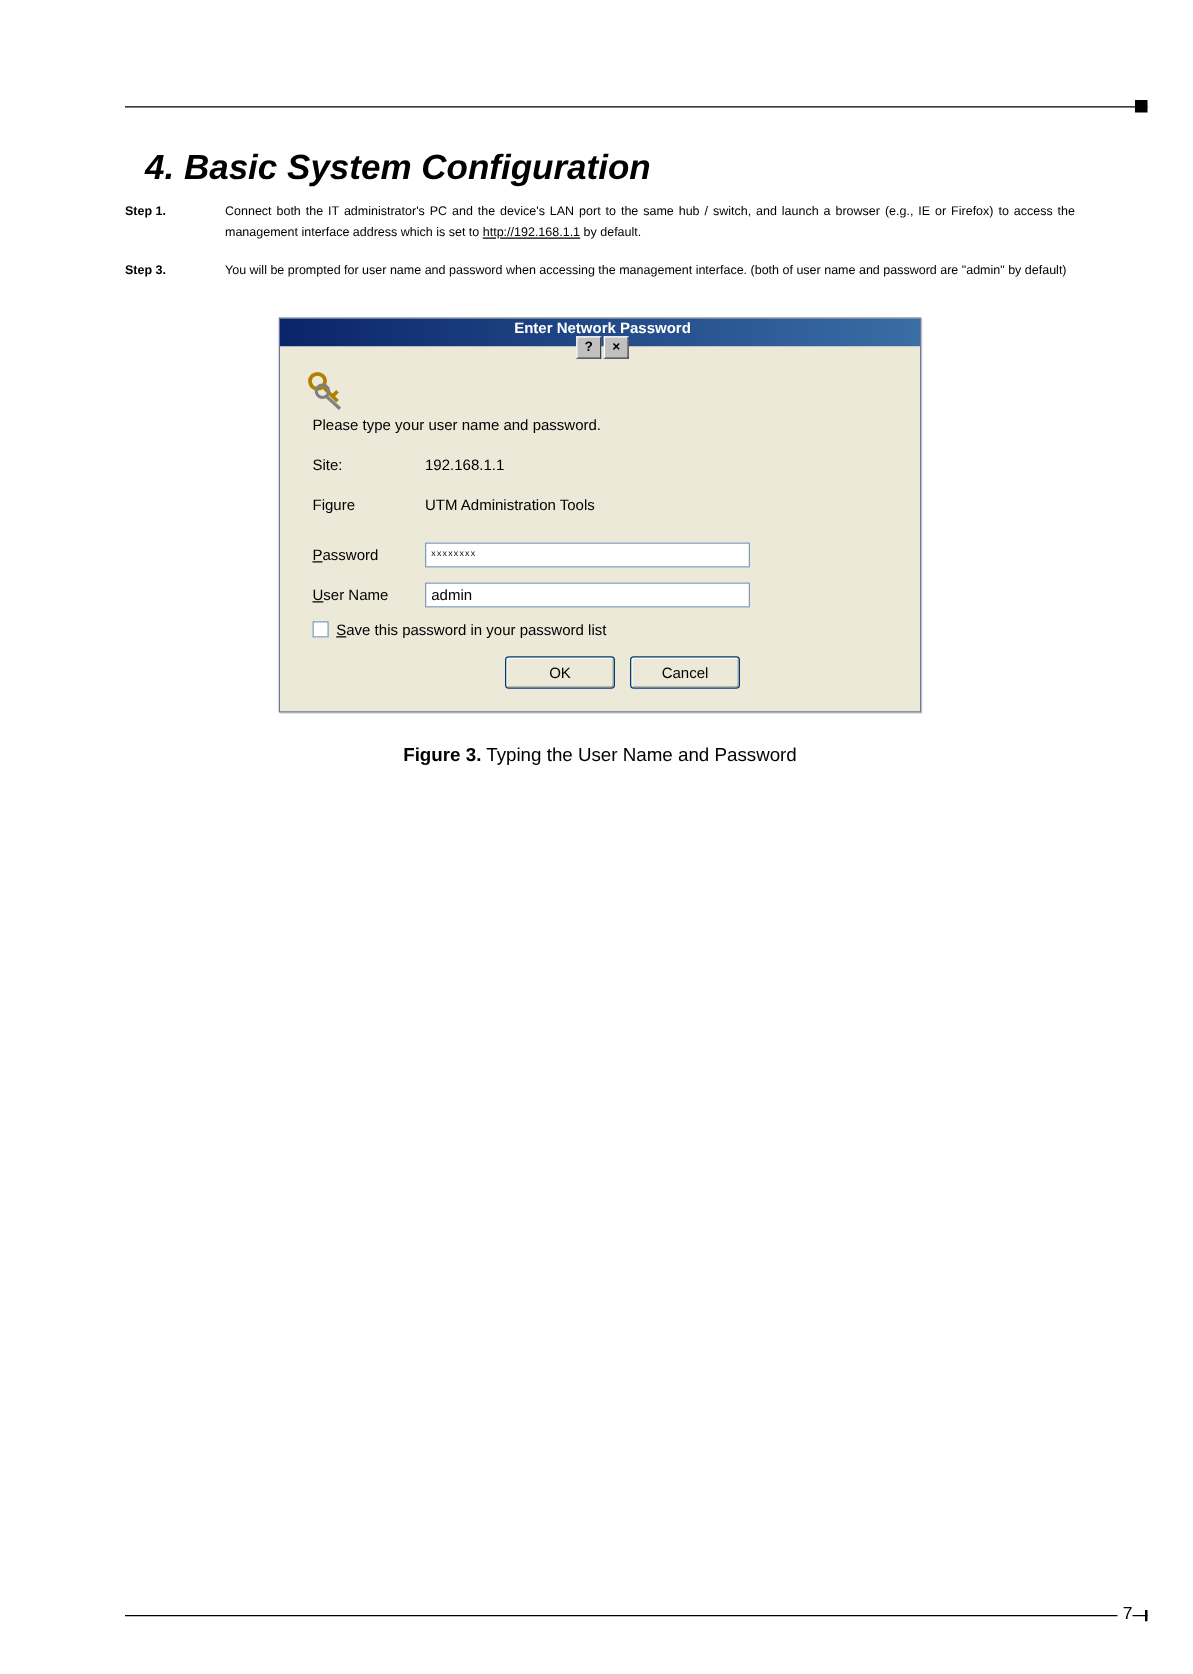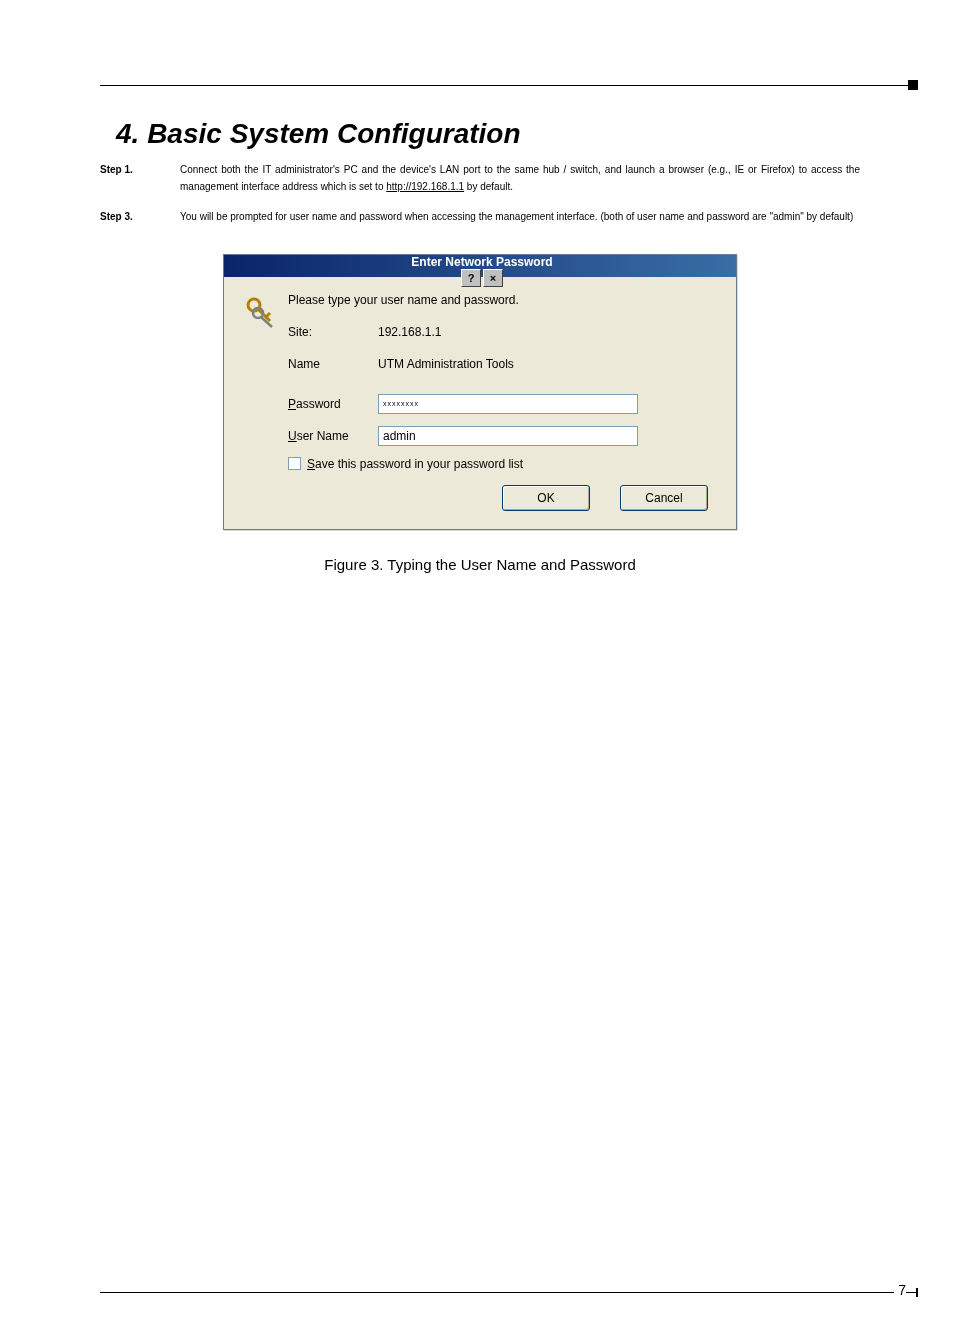"Please type your user name" .body-row { flex-direction: none -> column }
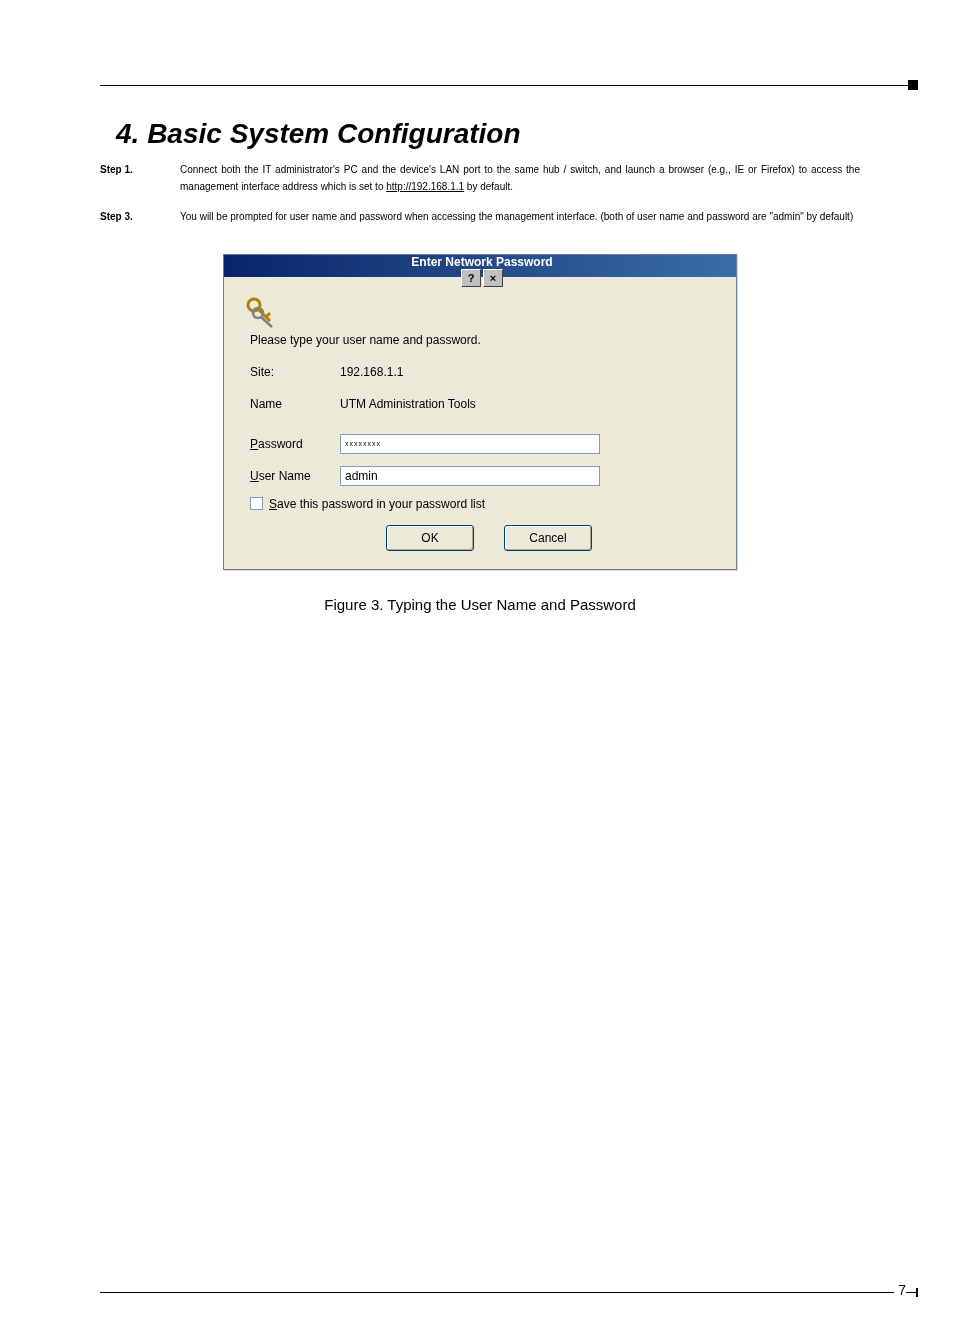"Name" div.field-label { text: Name -> Figure }
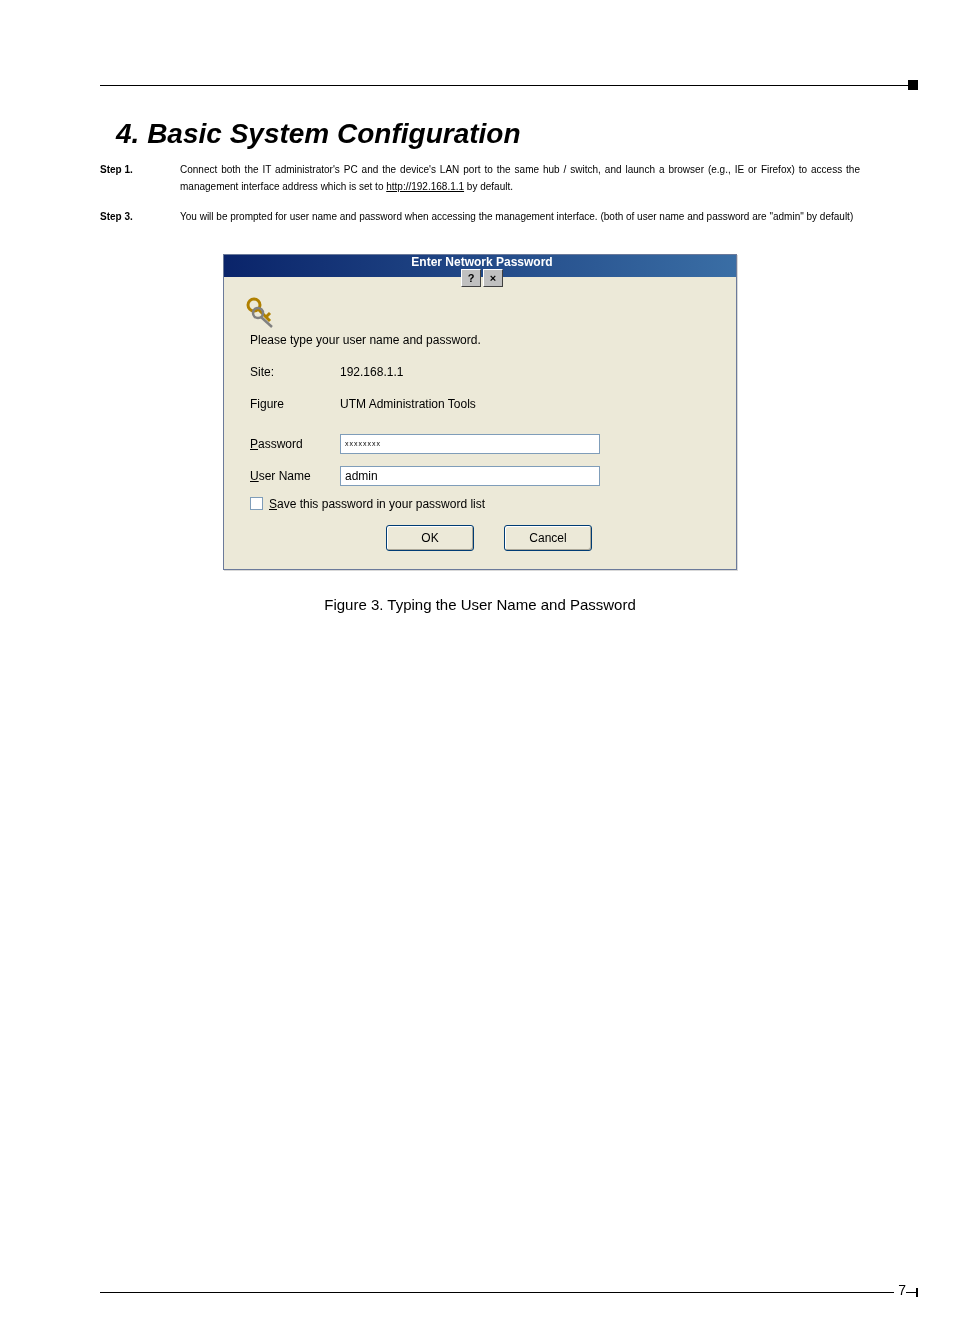"OK" .button-row { gap: 30px -> 12px }
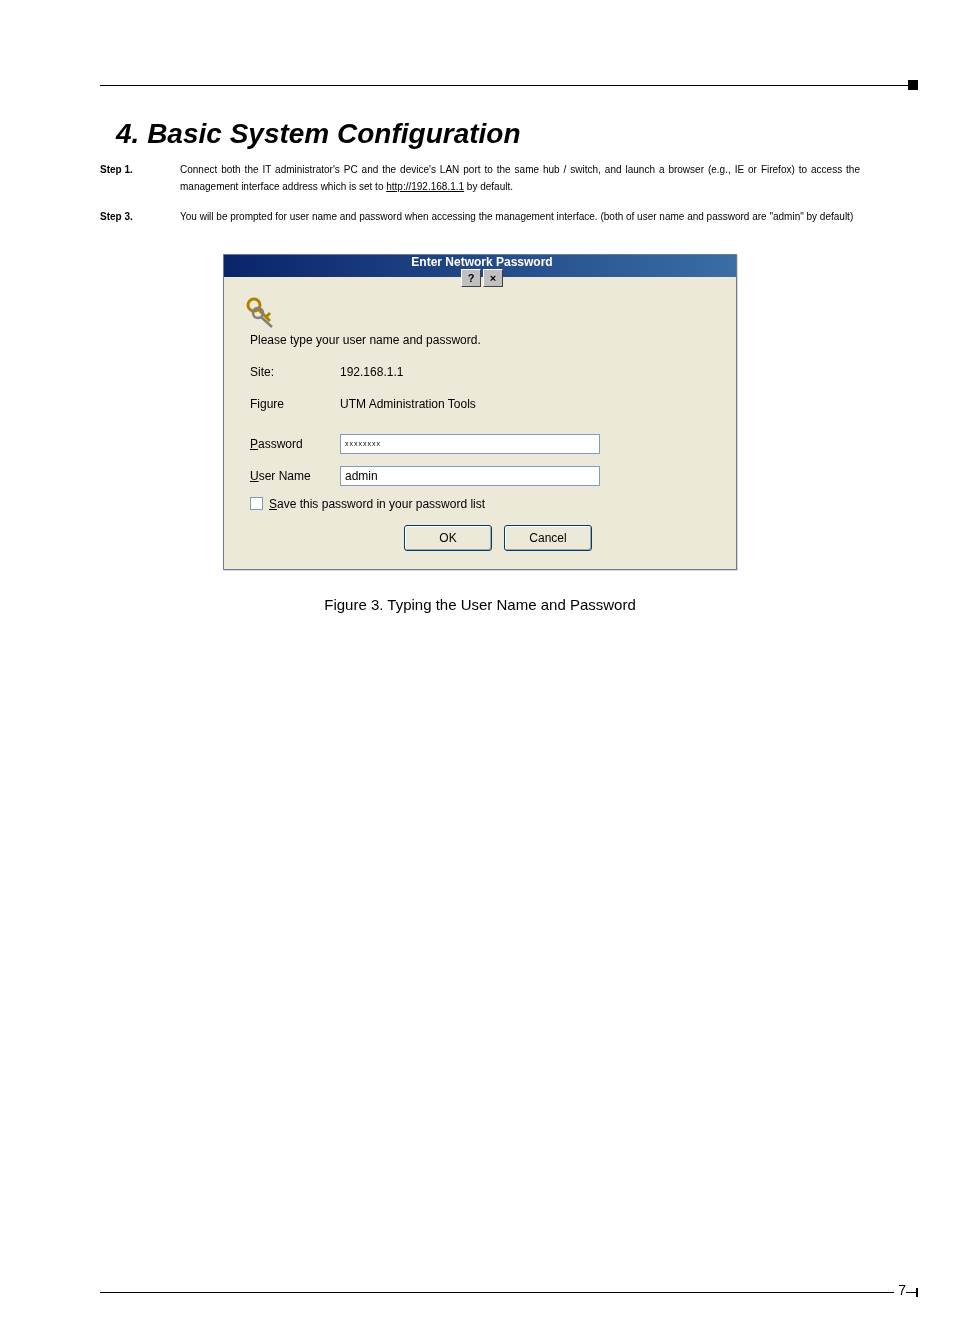"Figure 3." .figure-caption b { font-weight: normal -> bold }
